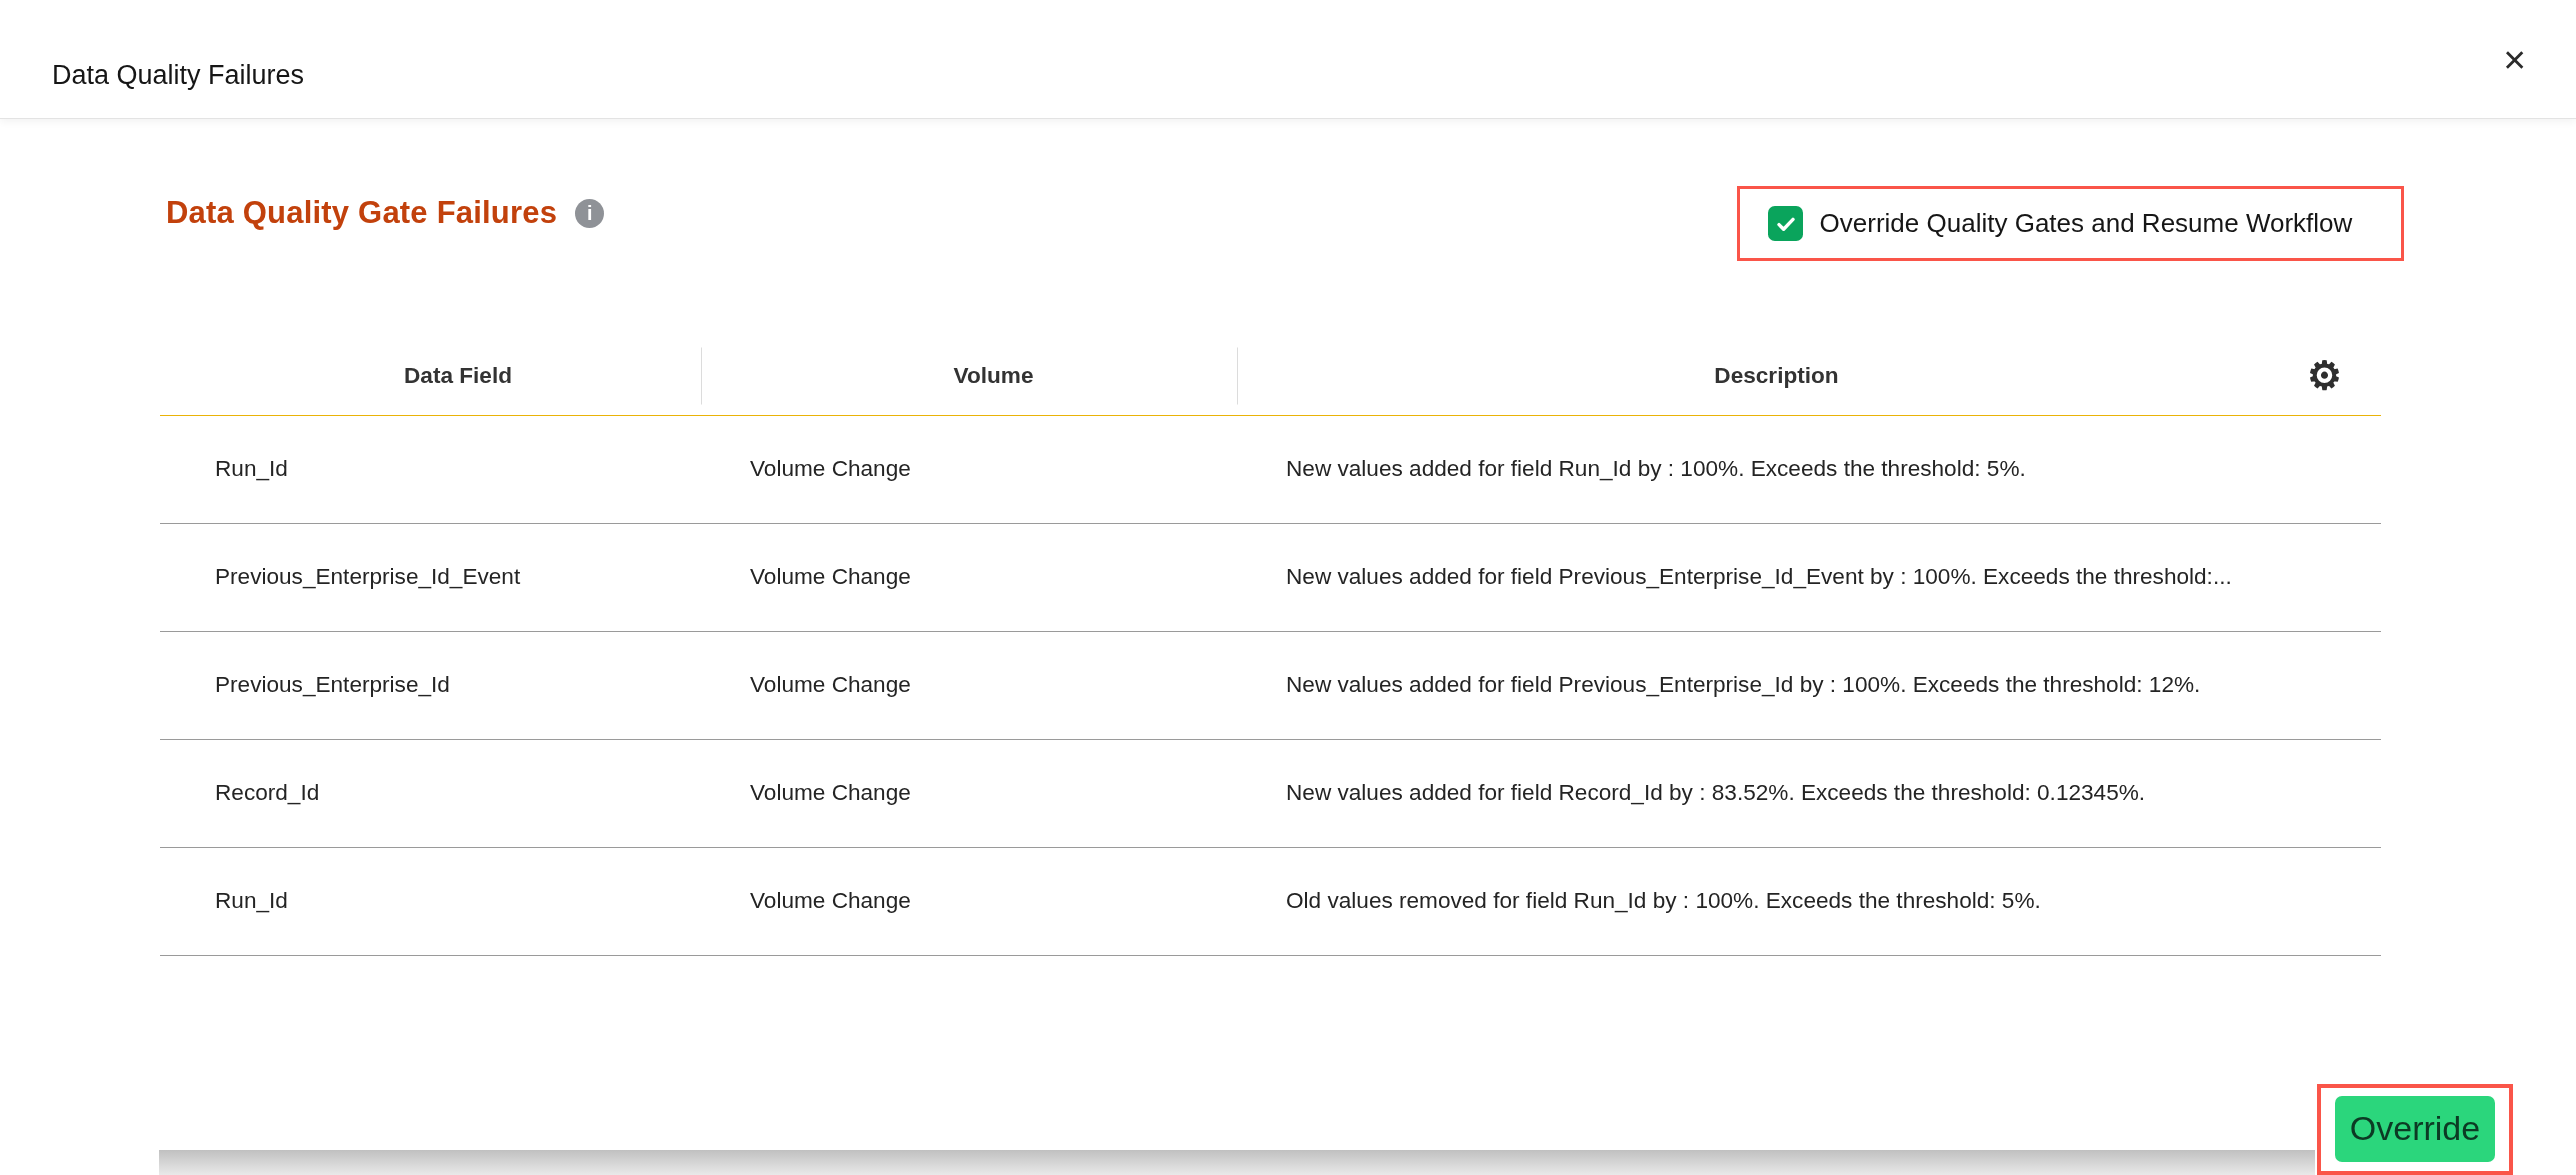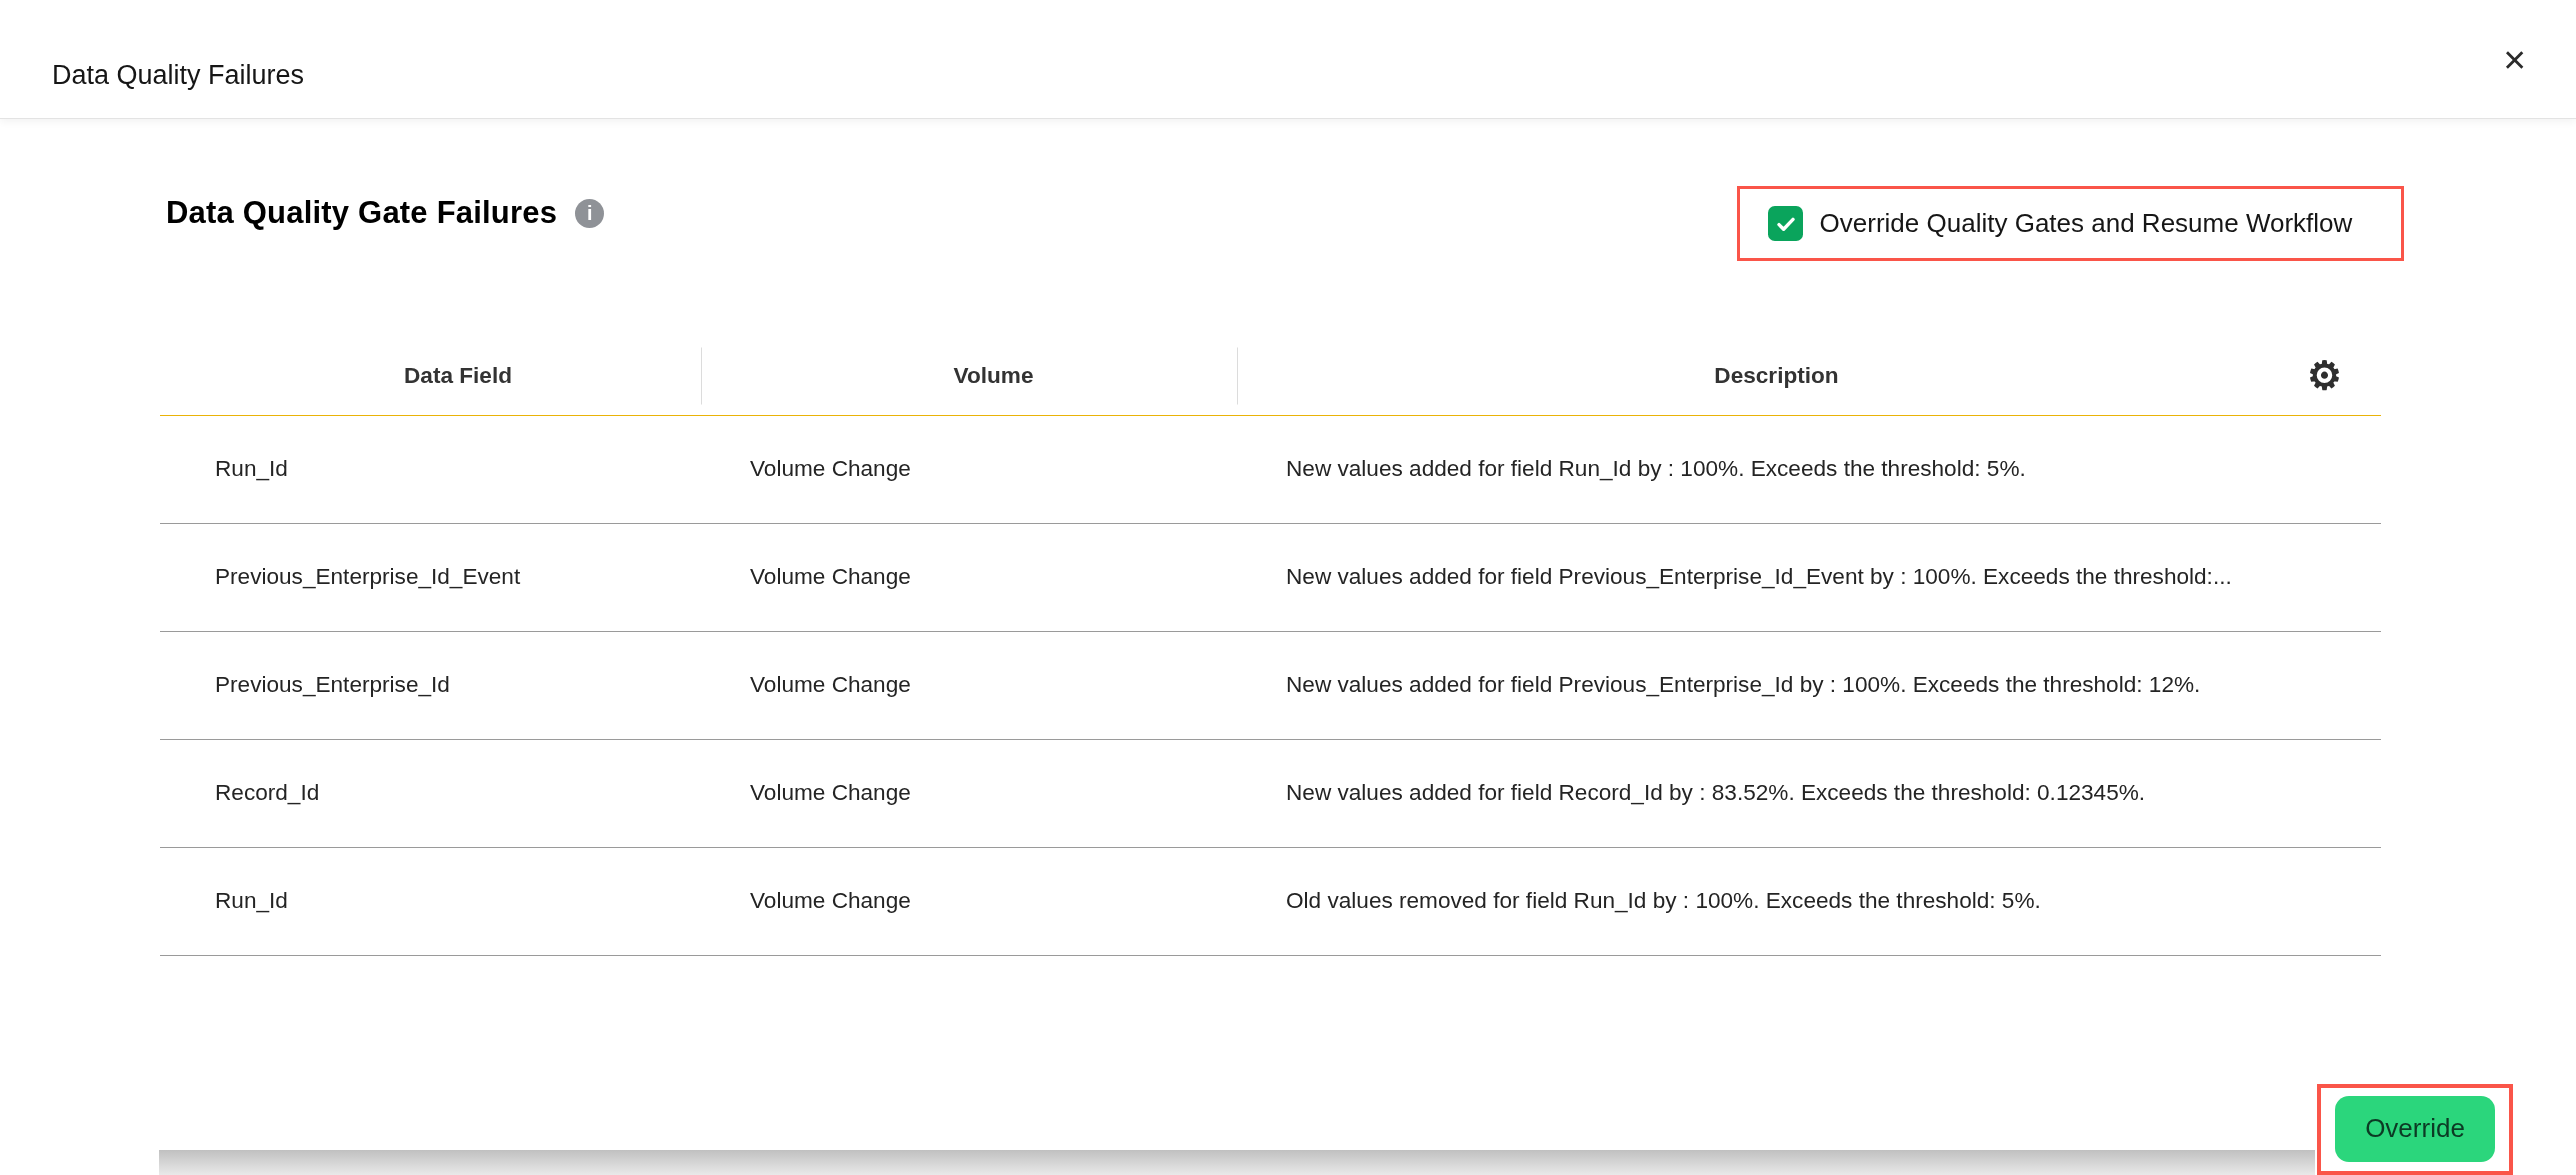"Data Quality Gate Failures" .section-title { color: #000000 -> #c2410c }
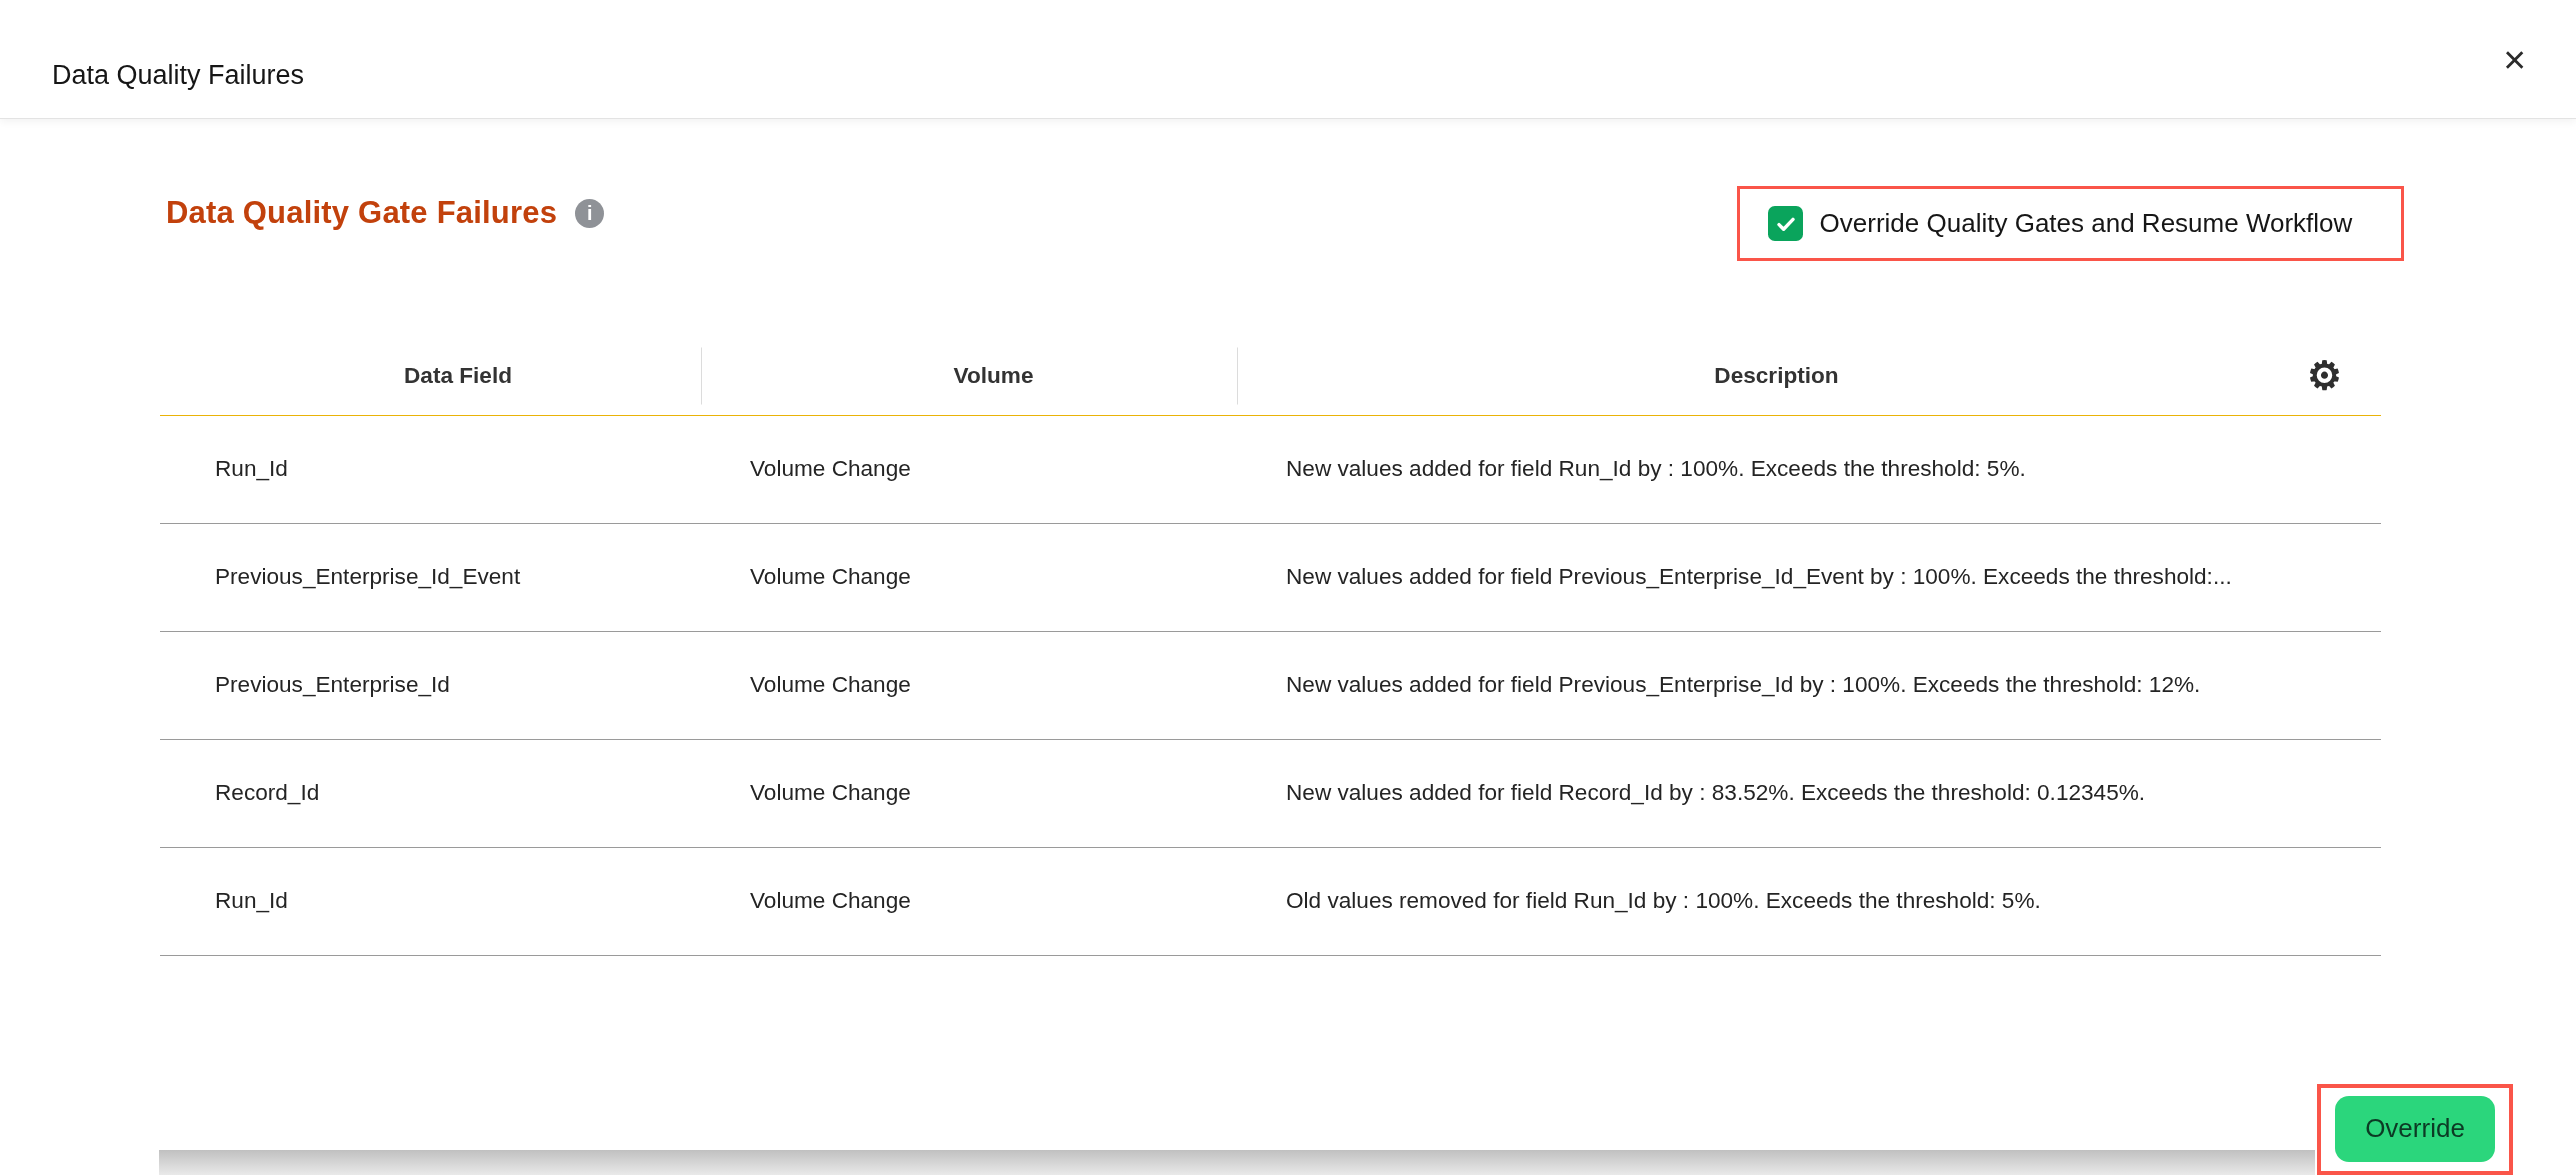"Override" .override-btn { border-radius: 14px -> 7px; font-size: 26px -> 34px }
